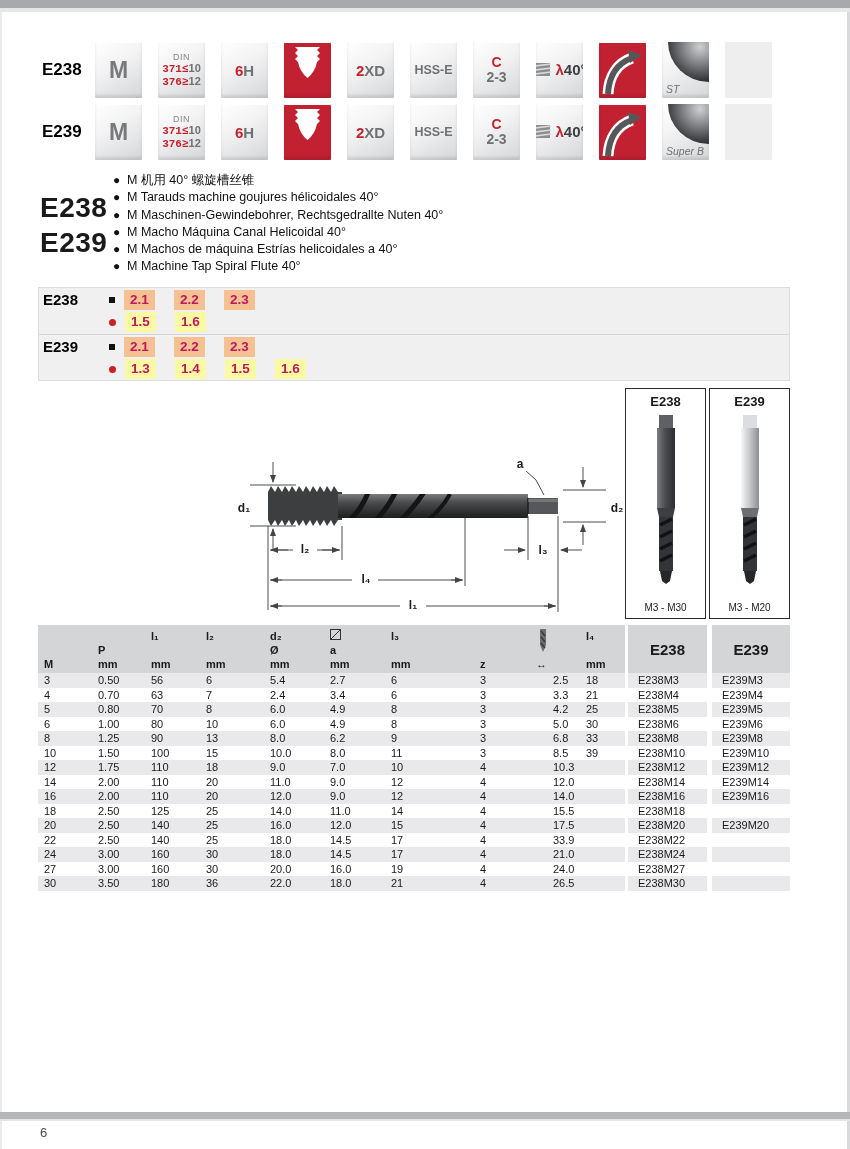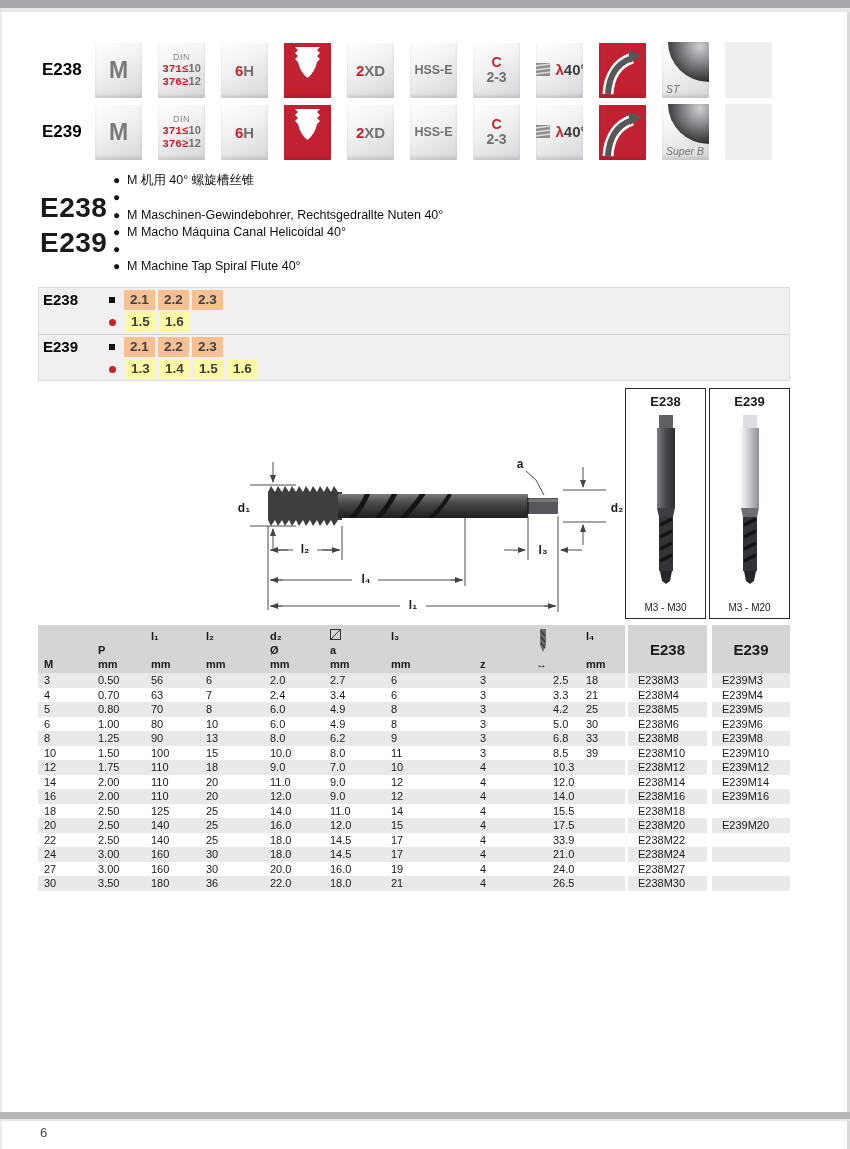"M Tarauds machine goujures hélicoidales" span { html: none -> <span>M Tarauds machine goujures hélicoidales 40°</span> }
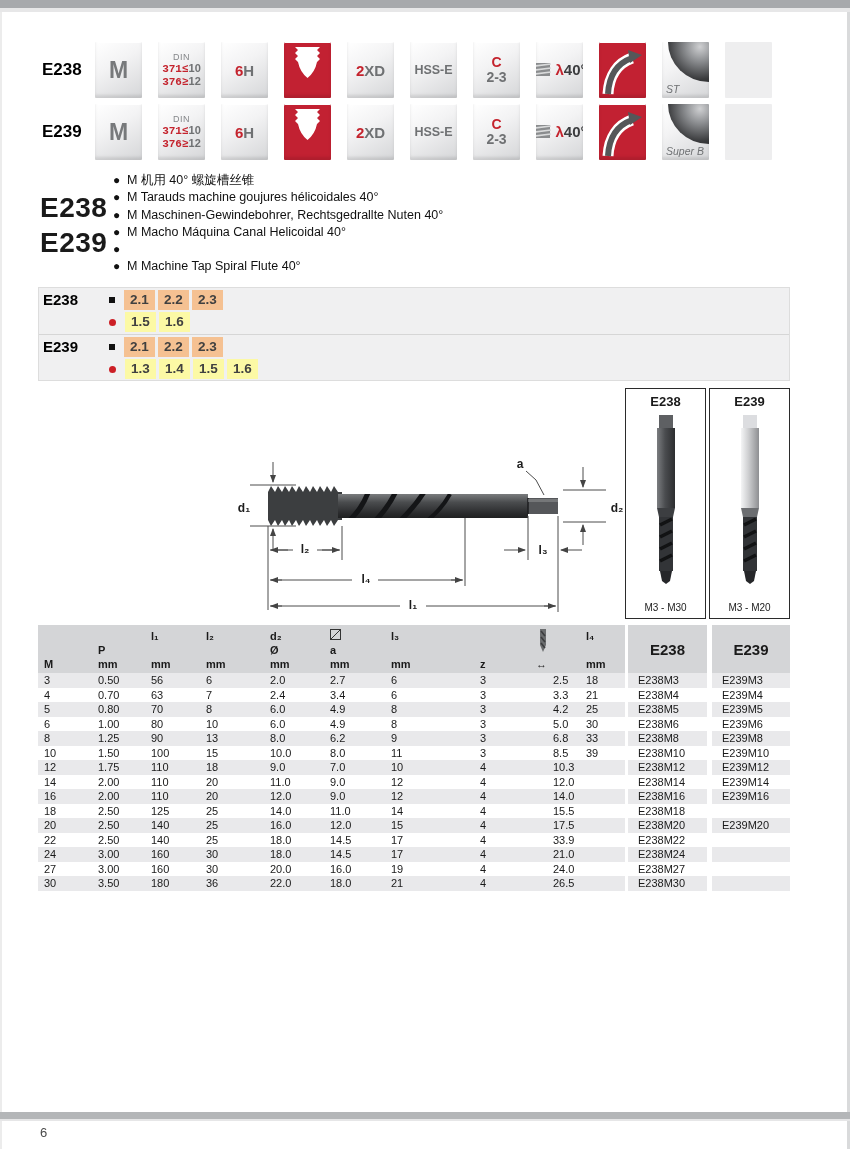"M Machos de máquina Estrías" span { html: none -> <span>M Machos de máquina Estrías helicoidales a 40°</span> }
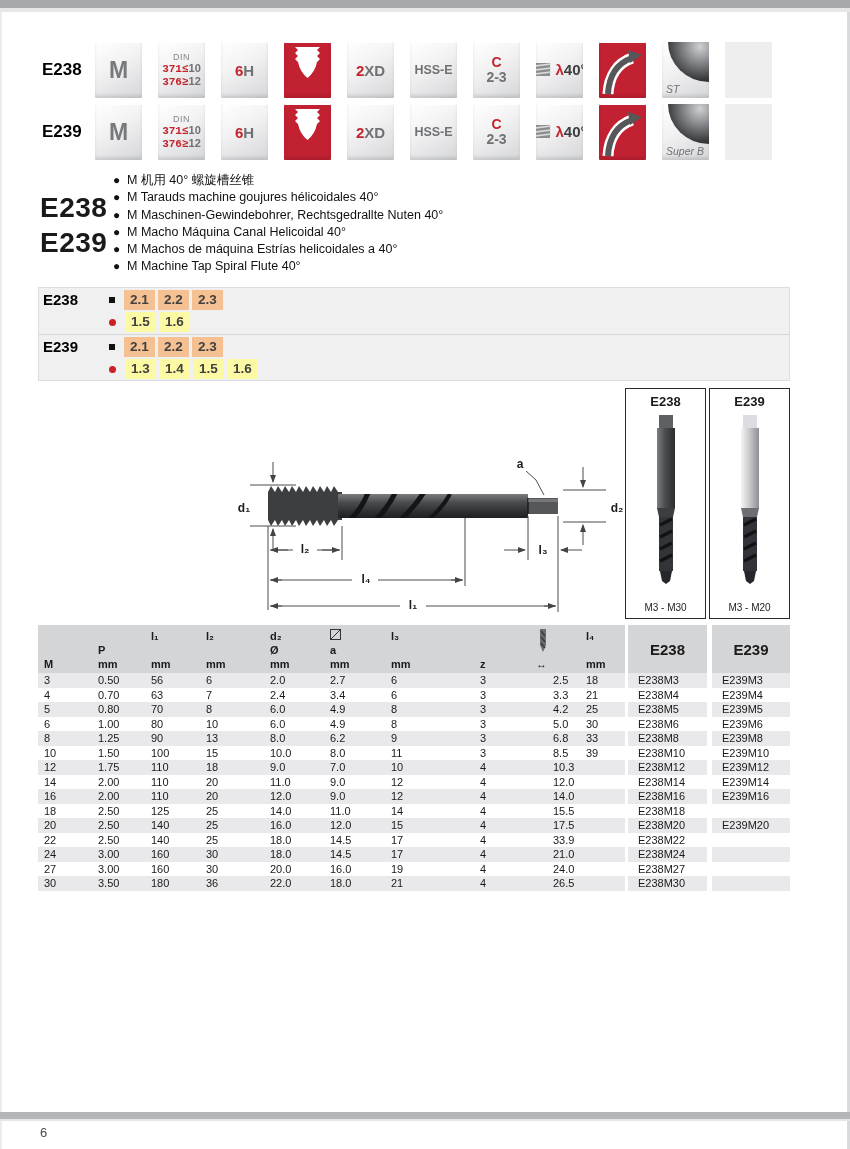"2.1" .chip { color: #404040 -> #be185d; margin-right: 3px -> 19px }
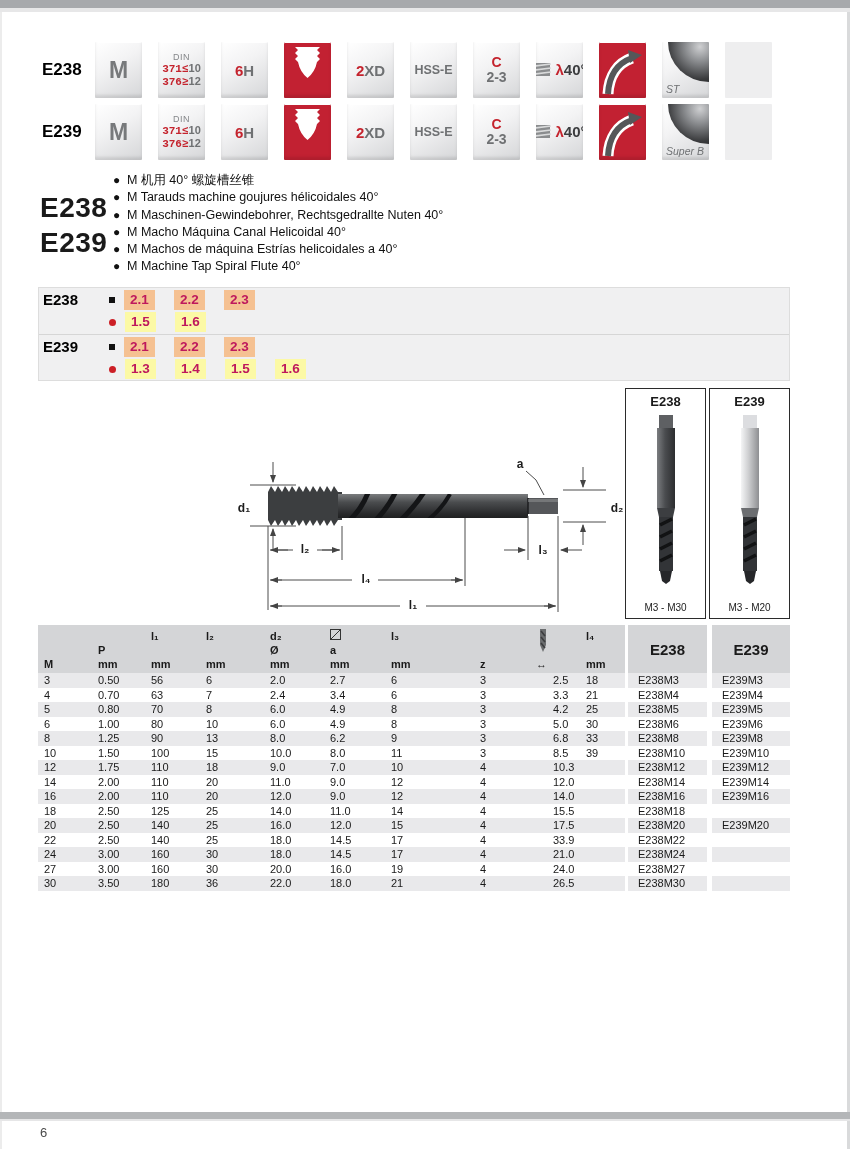"2.0" div.cell { text: 2.0 -> 5.4 }
